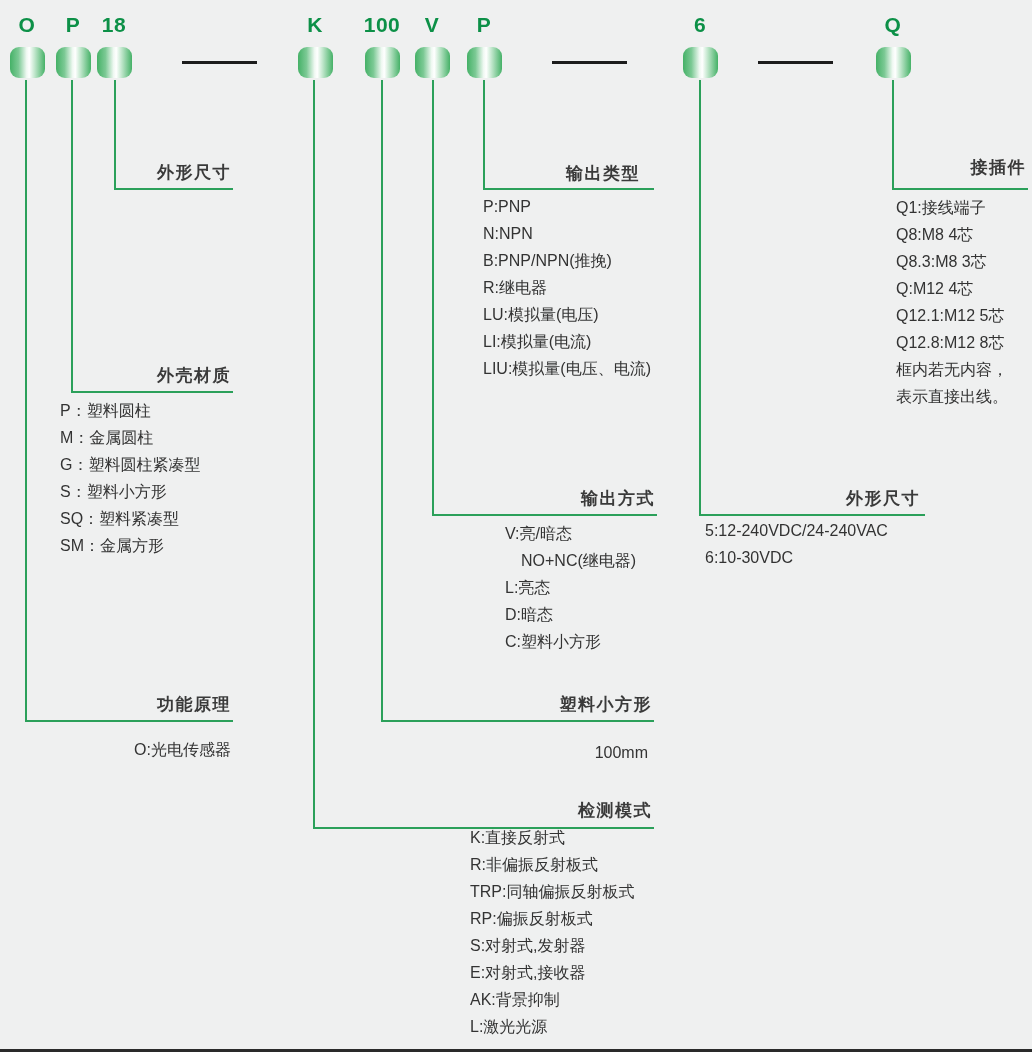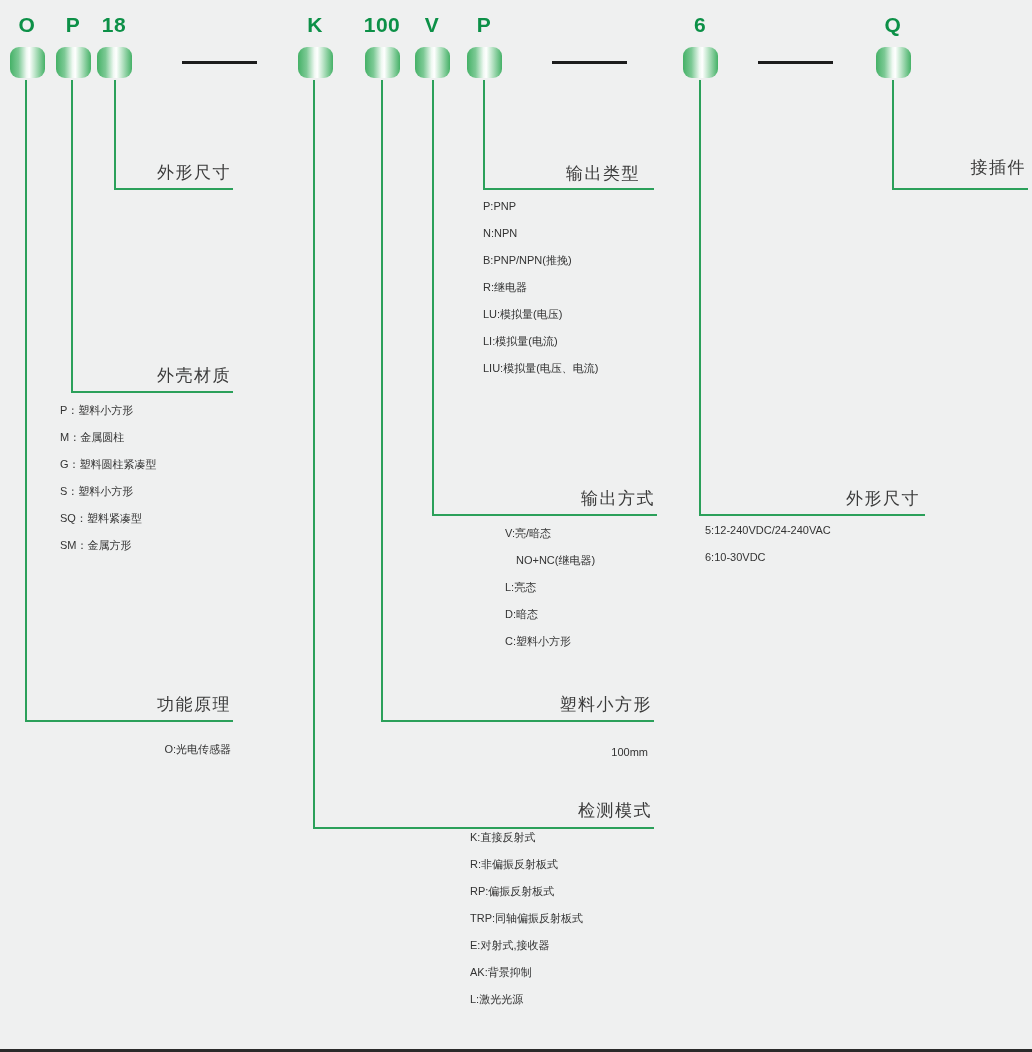"外形尺寸" .sec-title { font-weight: normal -> bold }
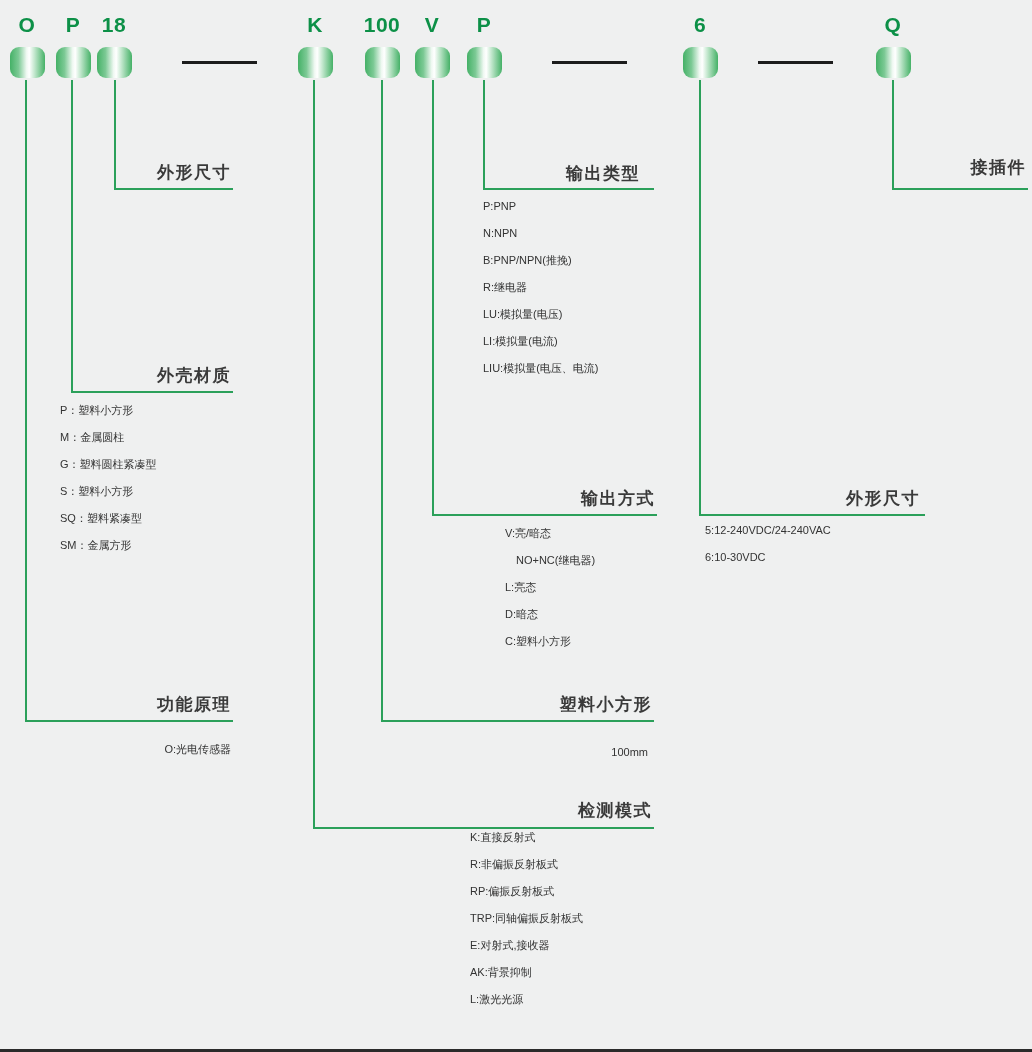"P:PNP" .sec-list { font-size: 11px -> 16px }
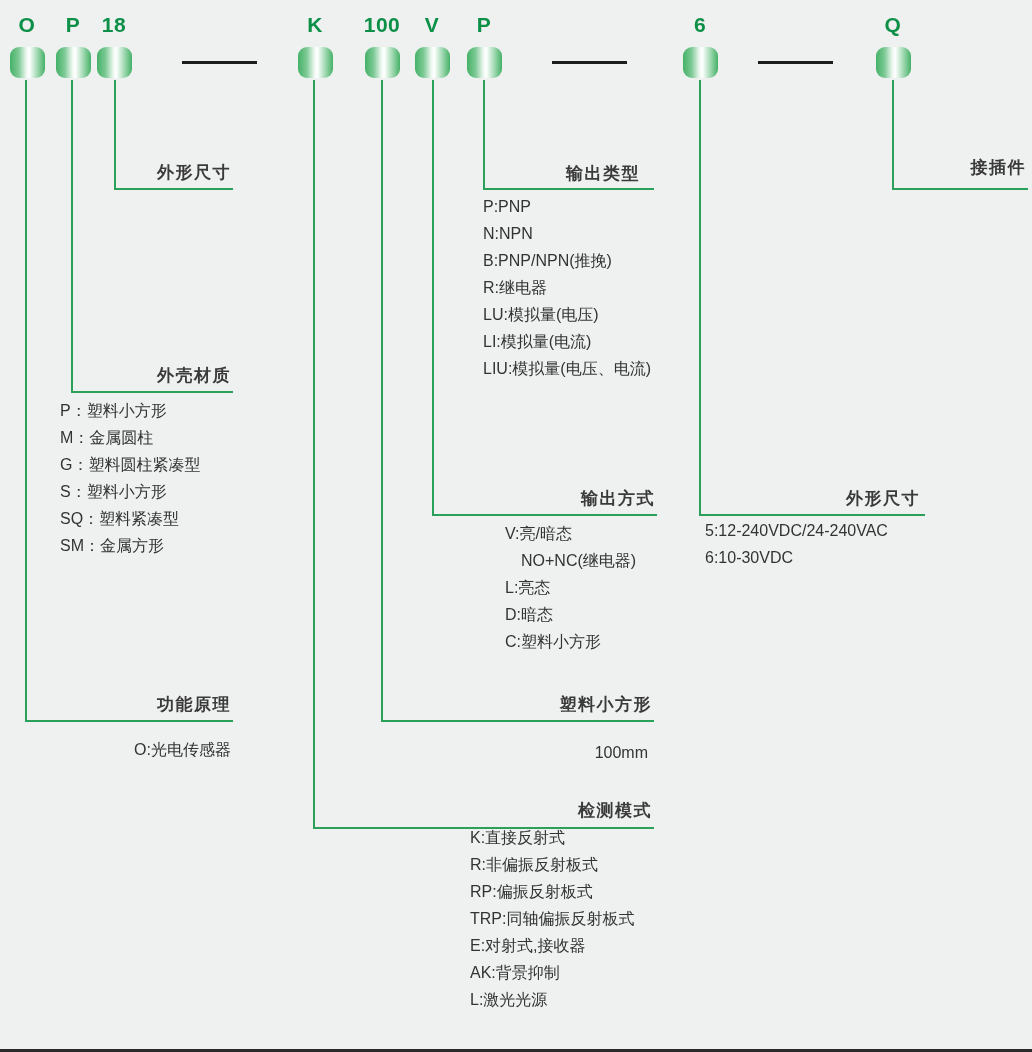"Q1:接线端子" div.sec-list { html: none -> <div> <div>Q1:接线端子</div> <div>Q8:M8 4芯</div> <div>Q8.3:M8 3芯</div> <div>Q:M12 4芯</div> <div>Q12.1:M12 5芯</div> <div>Q12.8:M12 8芯</div> <div>框内若无内容，</div> <div>表示直接出线。</div> </div> }
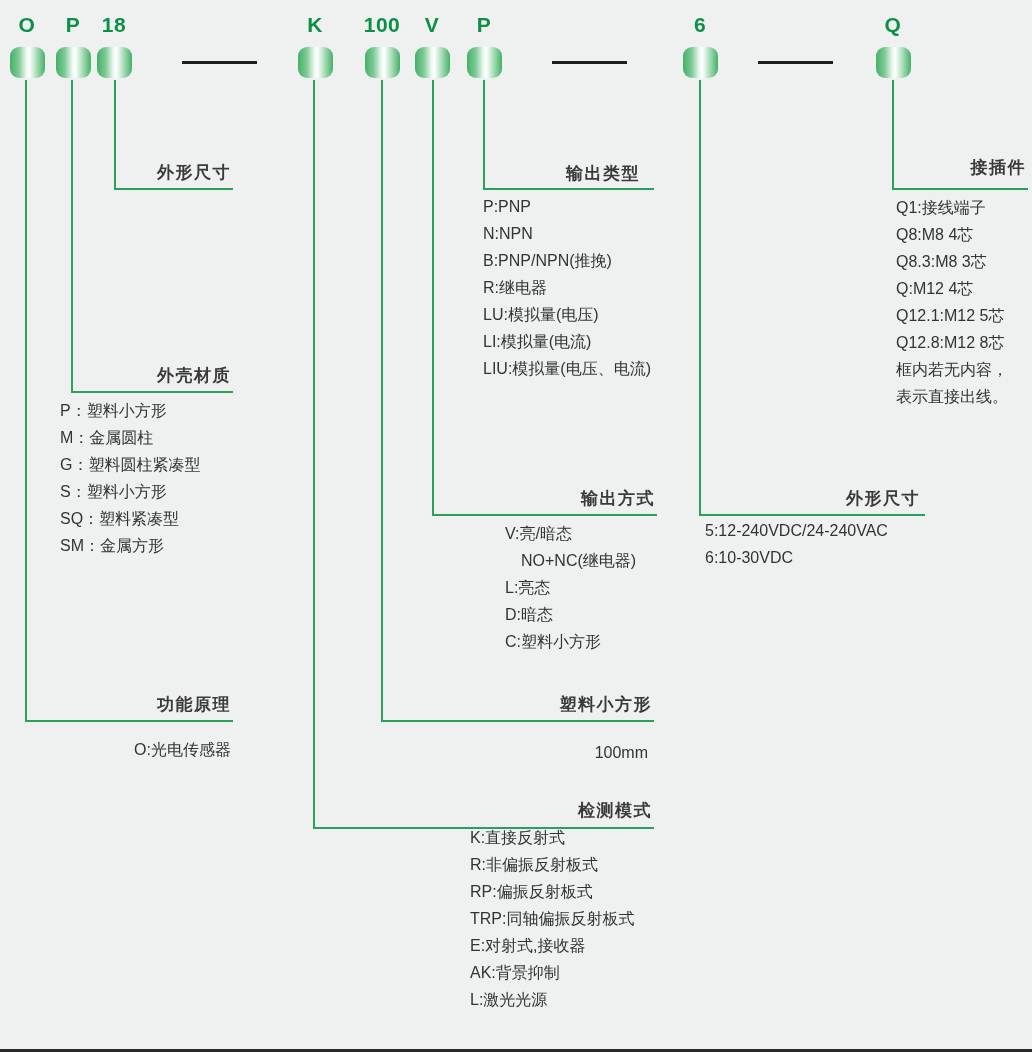"P：塑料小方形" div { text: 小方形 -> 圆柱 }
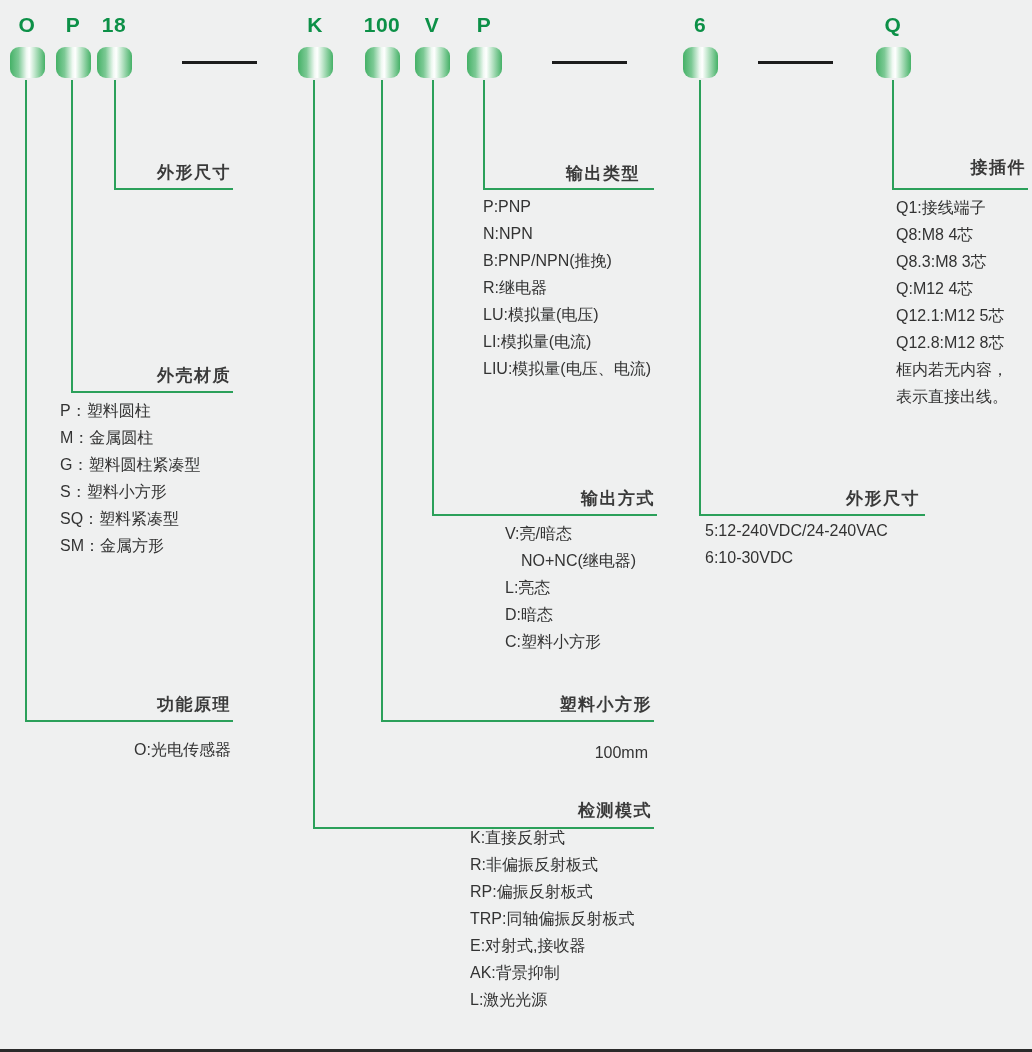"RP:偏振反射板式" div { order: before "TRP:同轴偏振反射板式" -> after "TRP:同轴偏振反射板式" }
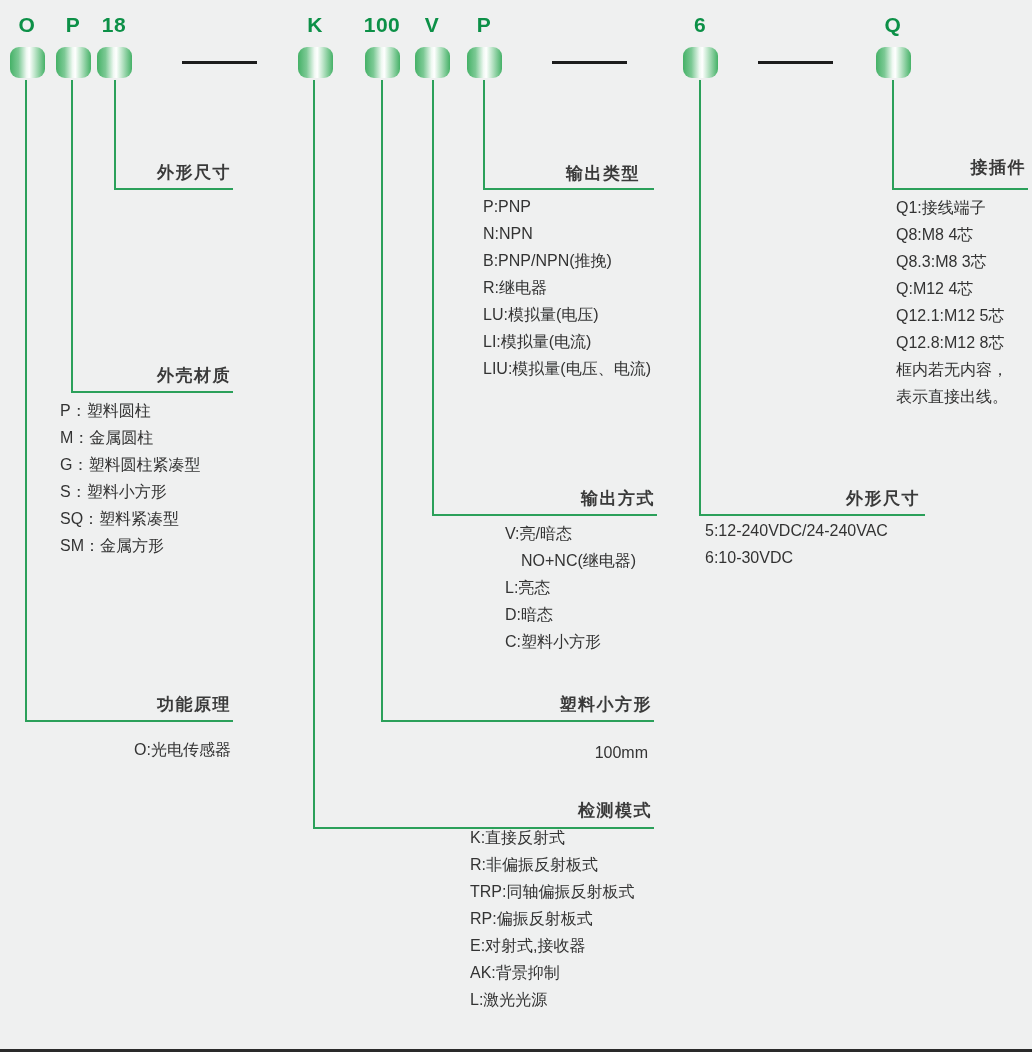"S:对射式,发射器" div { html: none -> <div>S:对射式,发射器</div> }
